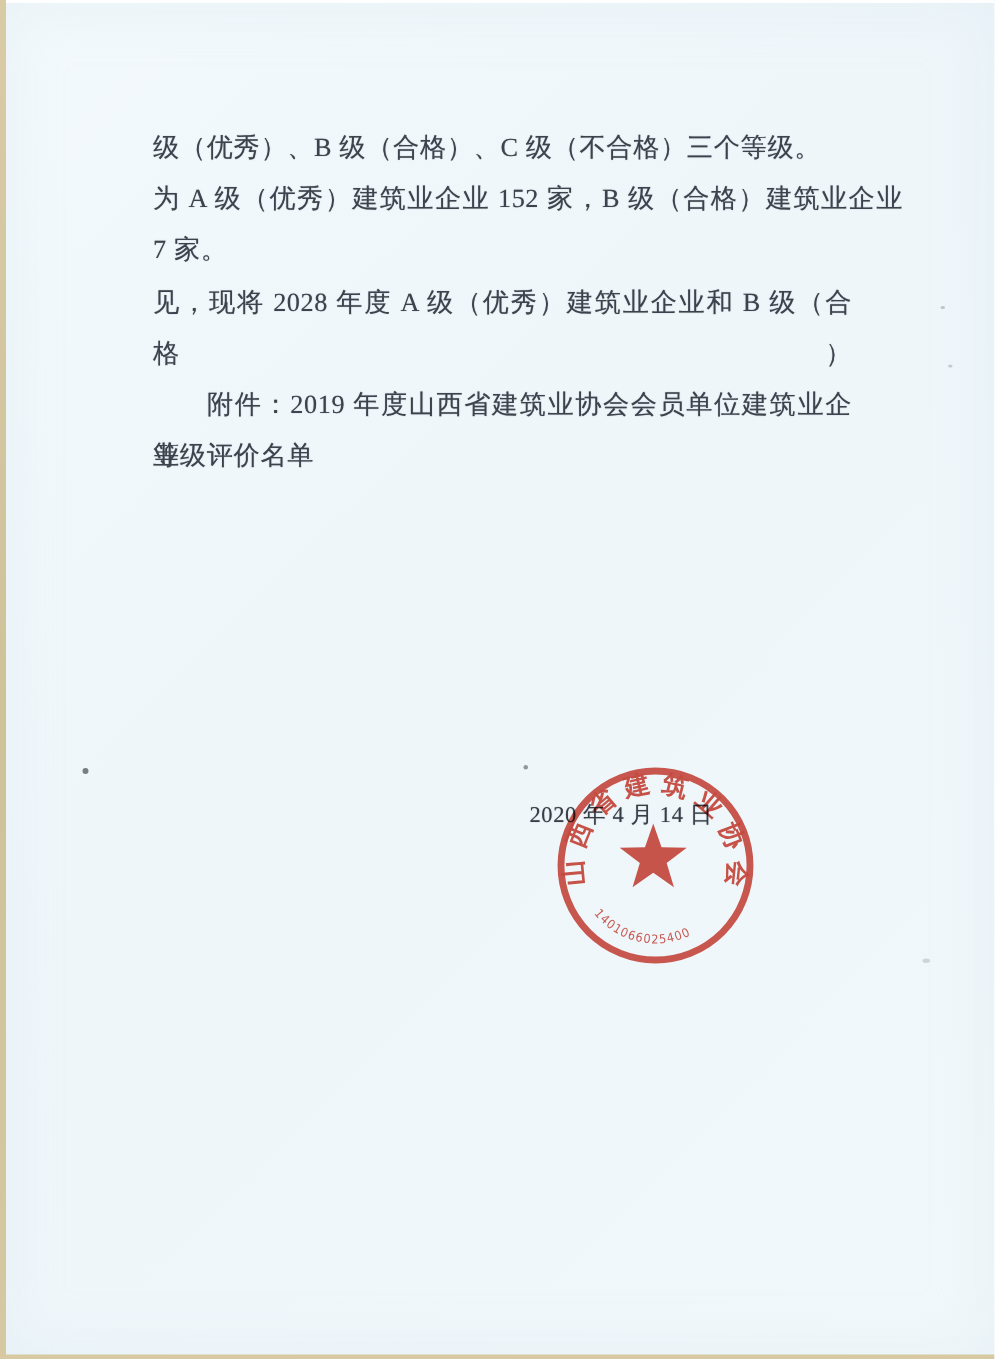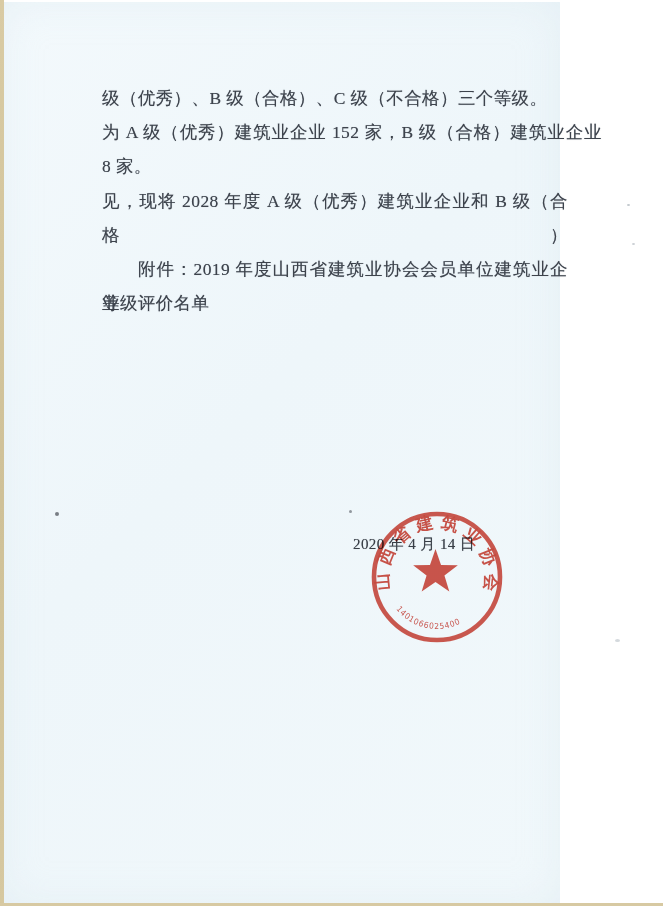"级（优秀）、B 级（合格）、C 级（不合格）三个等级。" .page { width: 560px -> 663px }
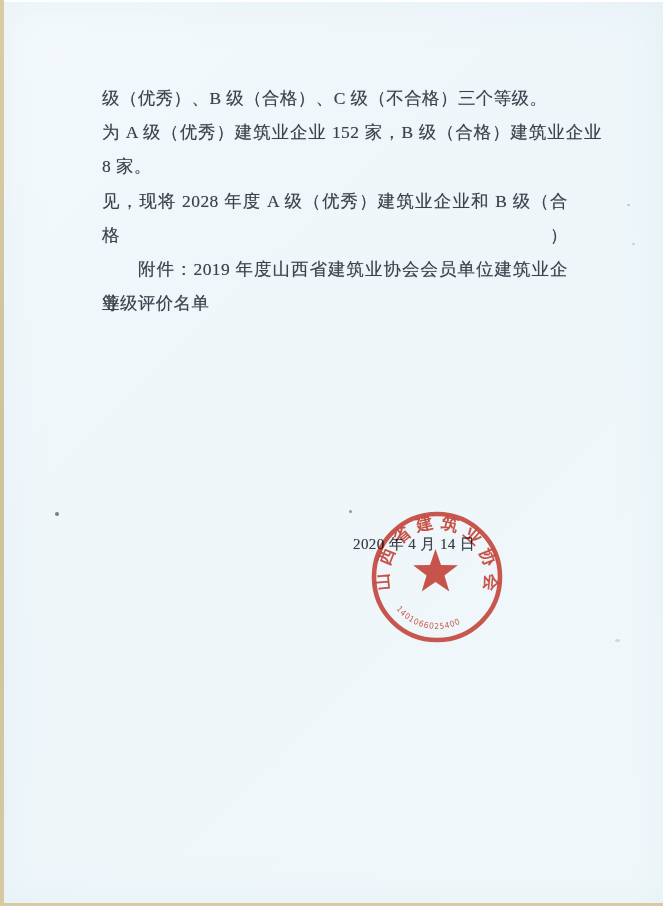"8 家。" div.line { text: 8 -> 7 }
